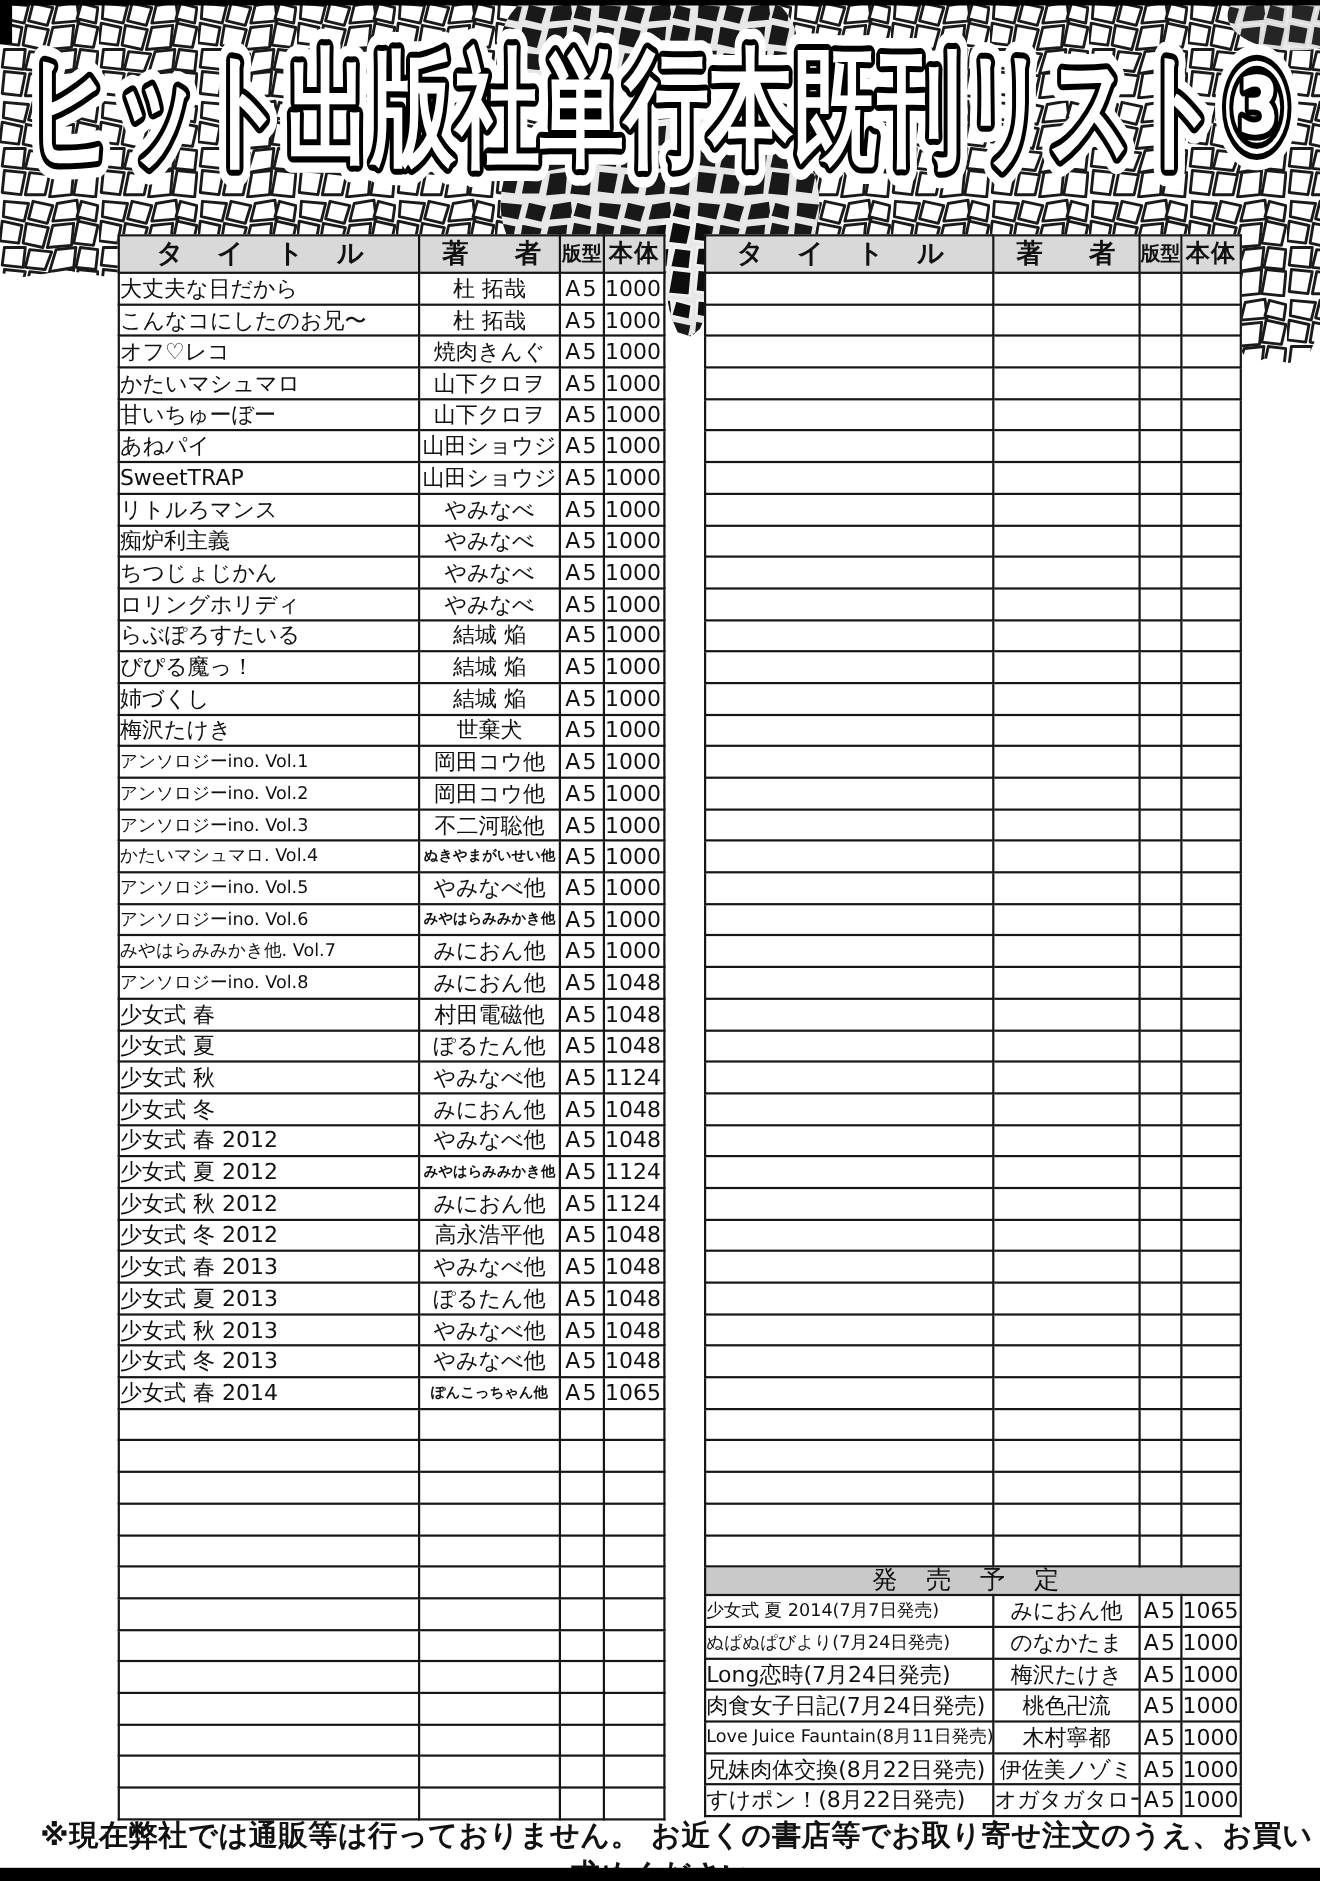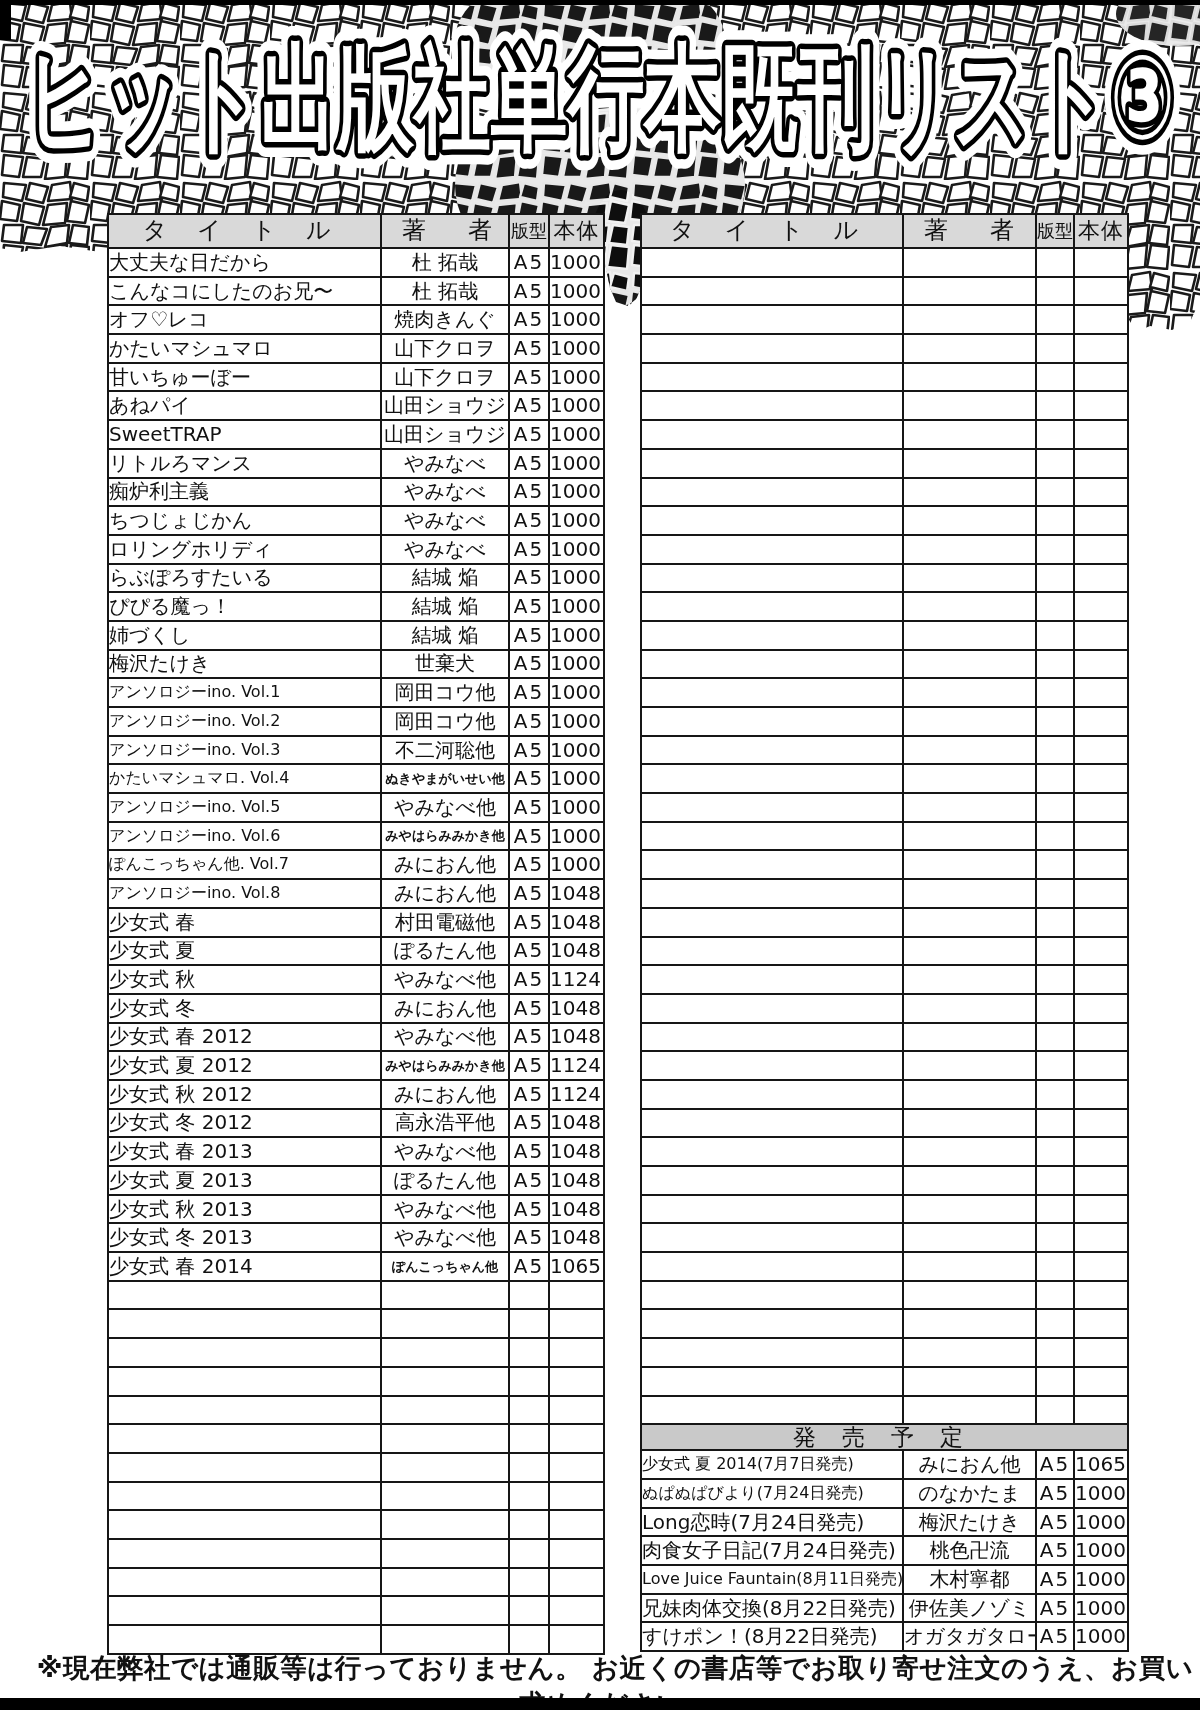"タイトル" tr.hrow td { font-weight: normal -> bold }
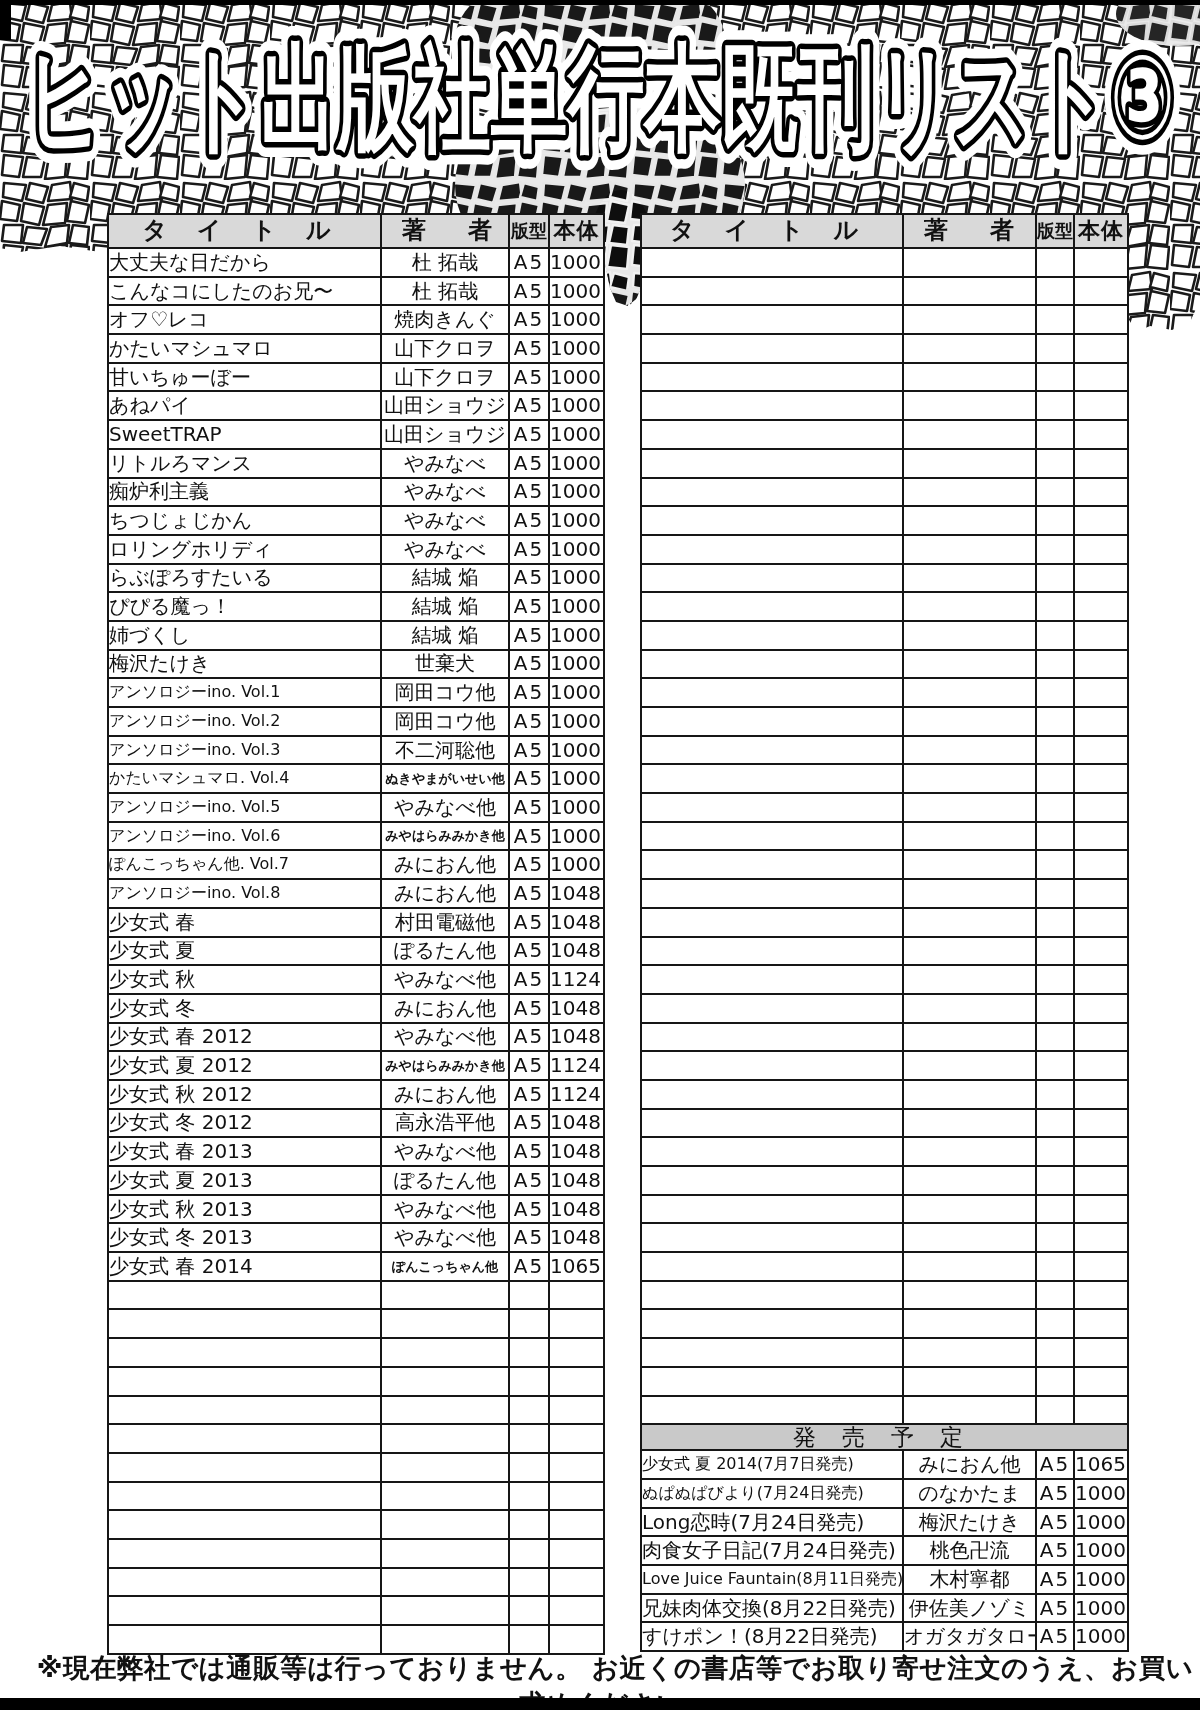"ぽんこっちゃん他. Vol.7" td.c-title { text: ぽんこっちゃん -> みやはらみみかき }
